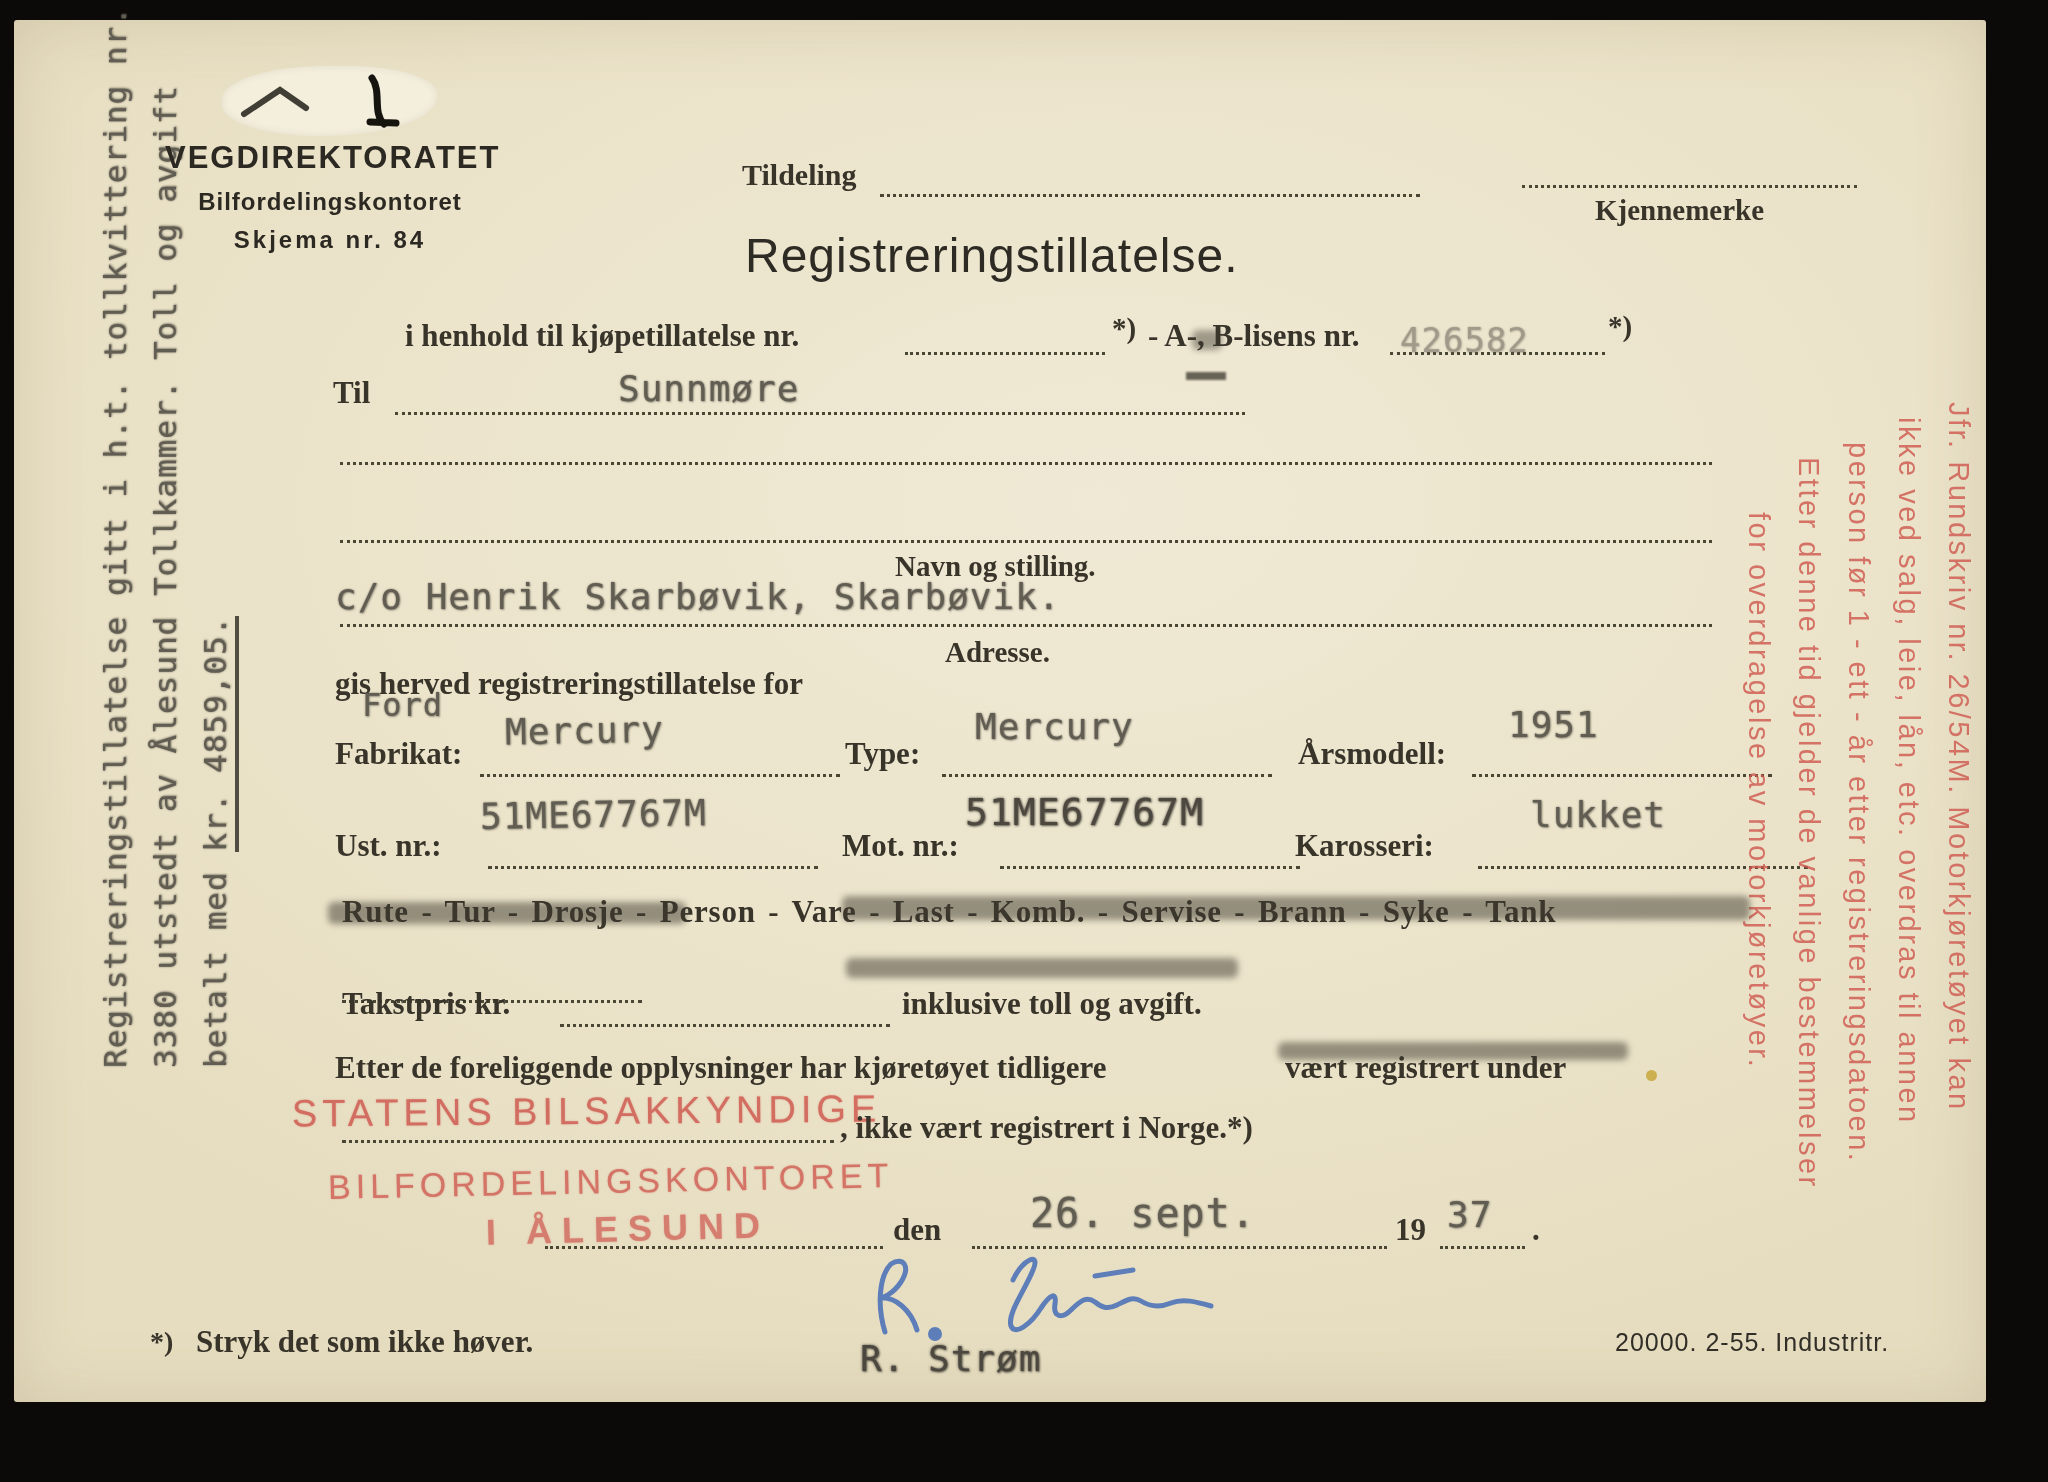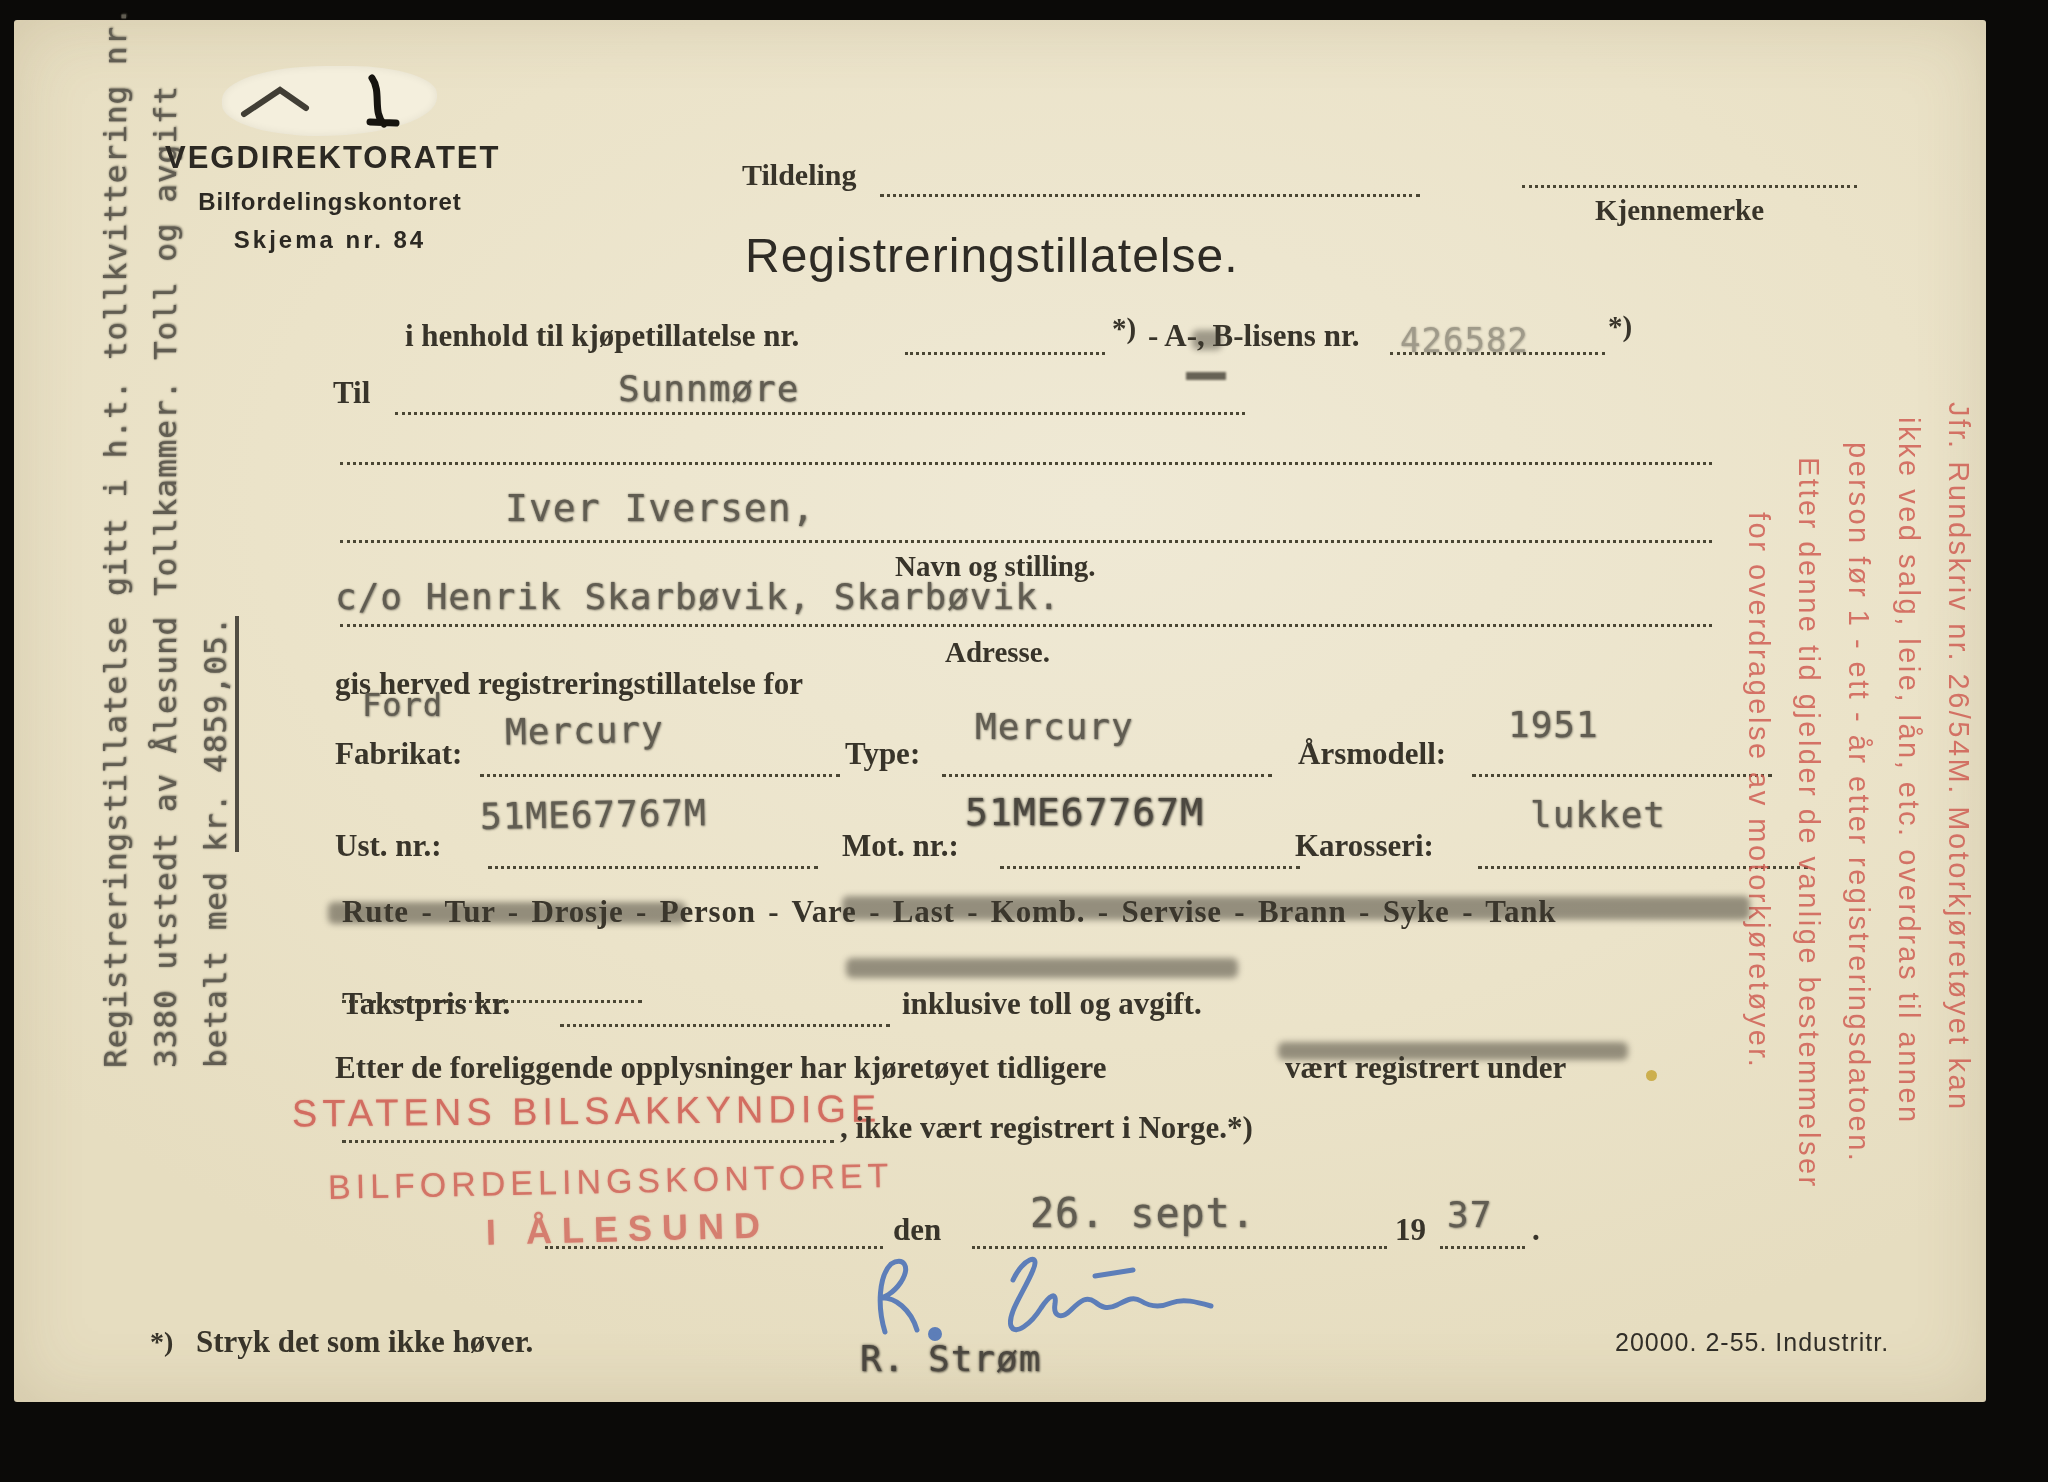"Iver Iversen," div.a { html: <div>Iver Iversen,</div> -> none }
